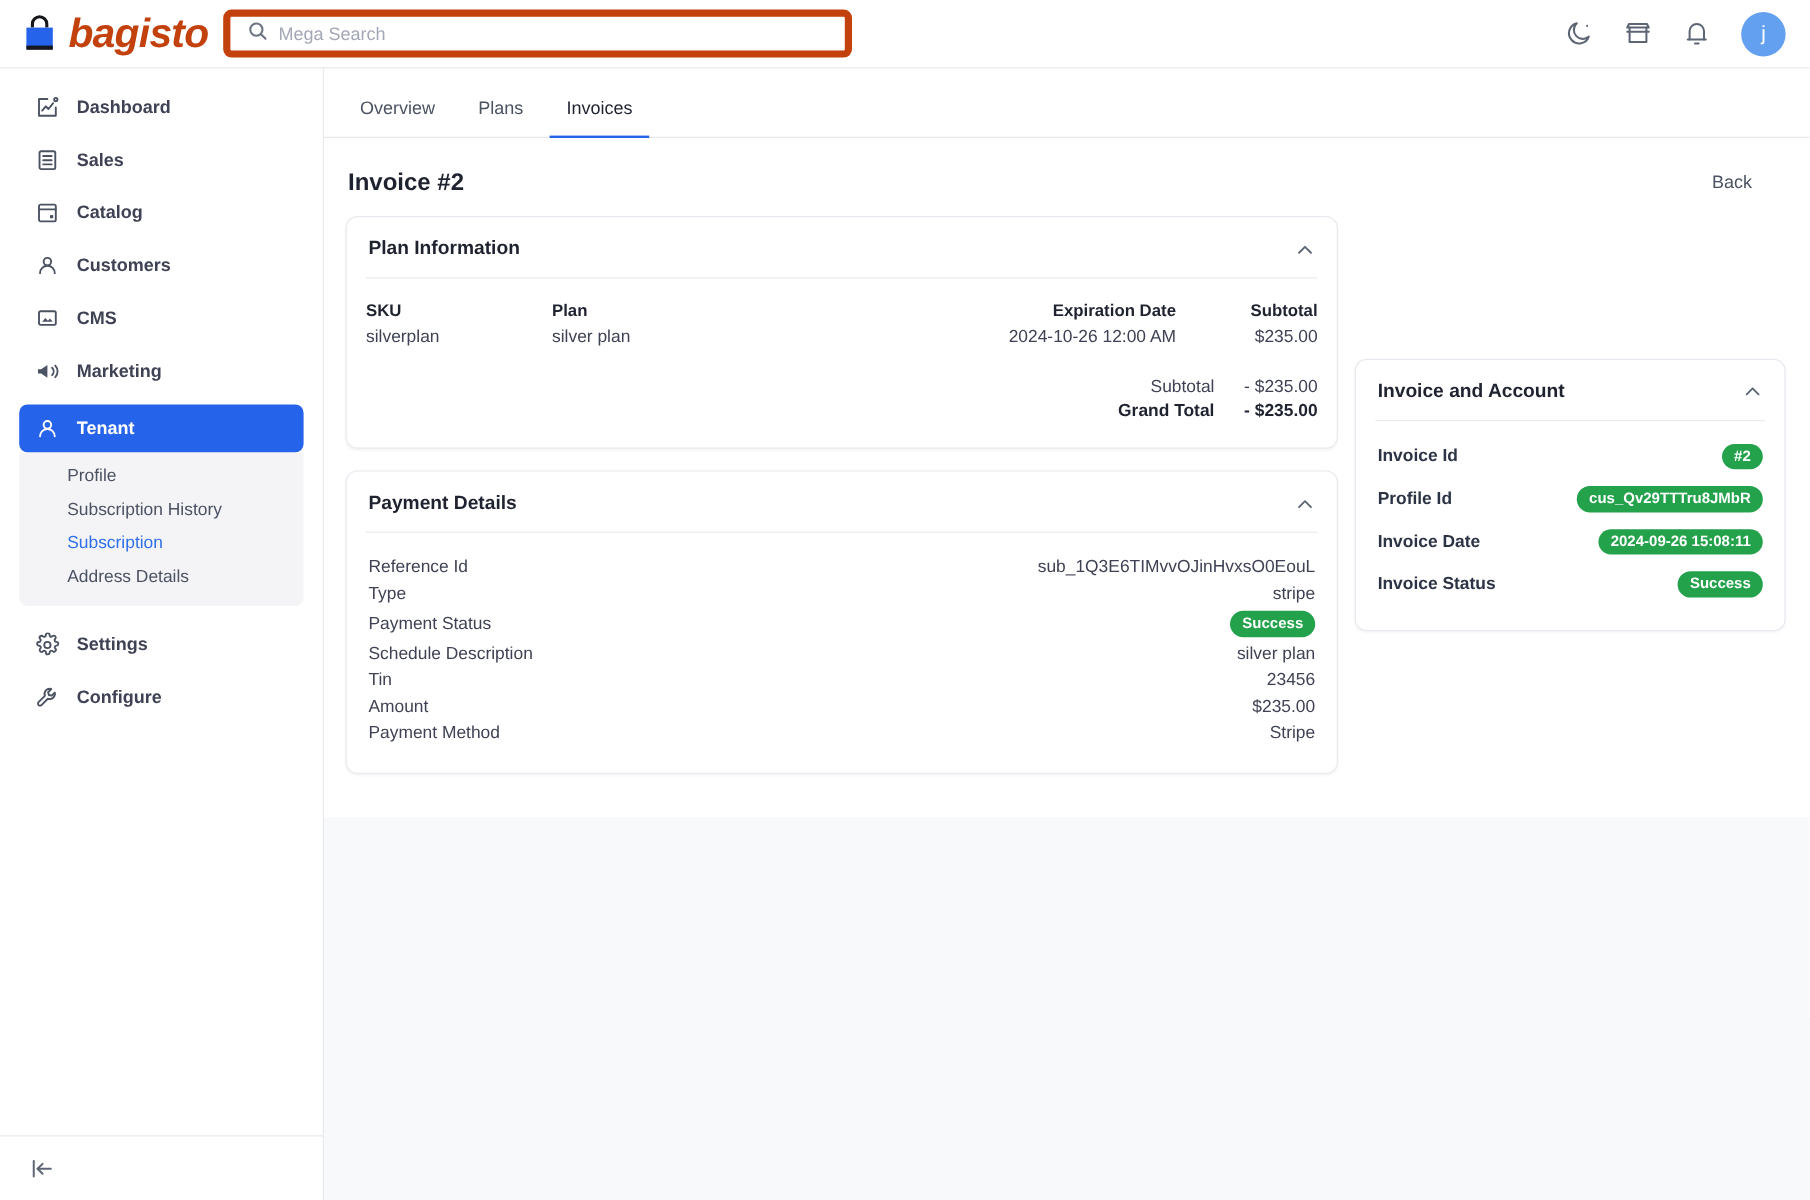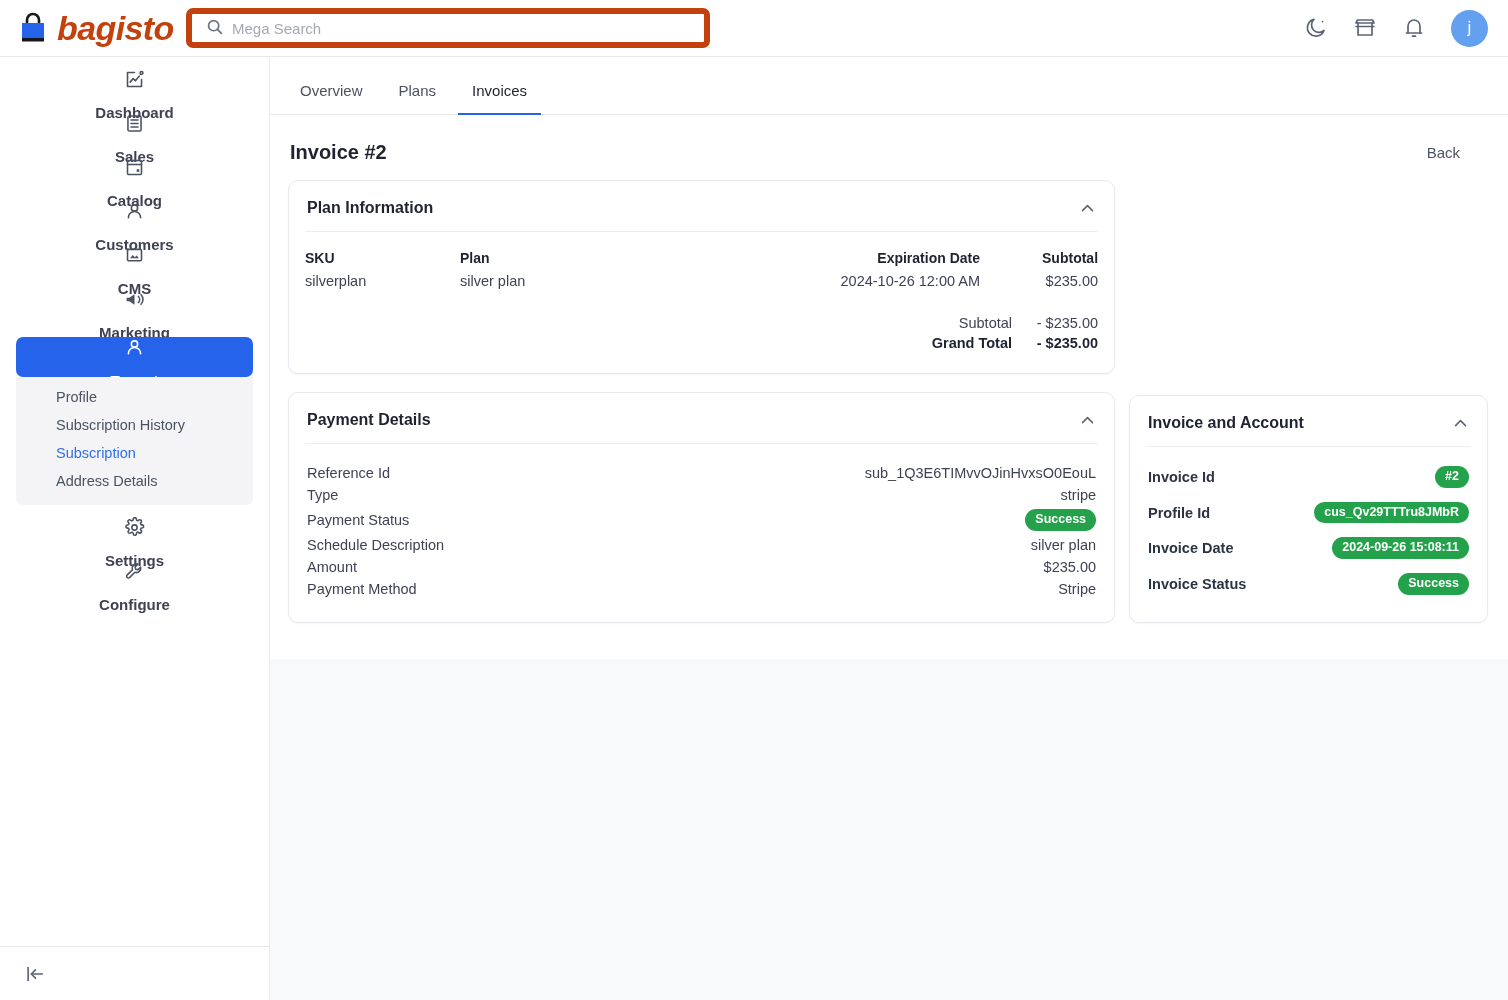"Dashboard" .nav-item { flex-direction: column -> none }
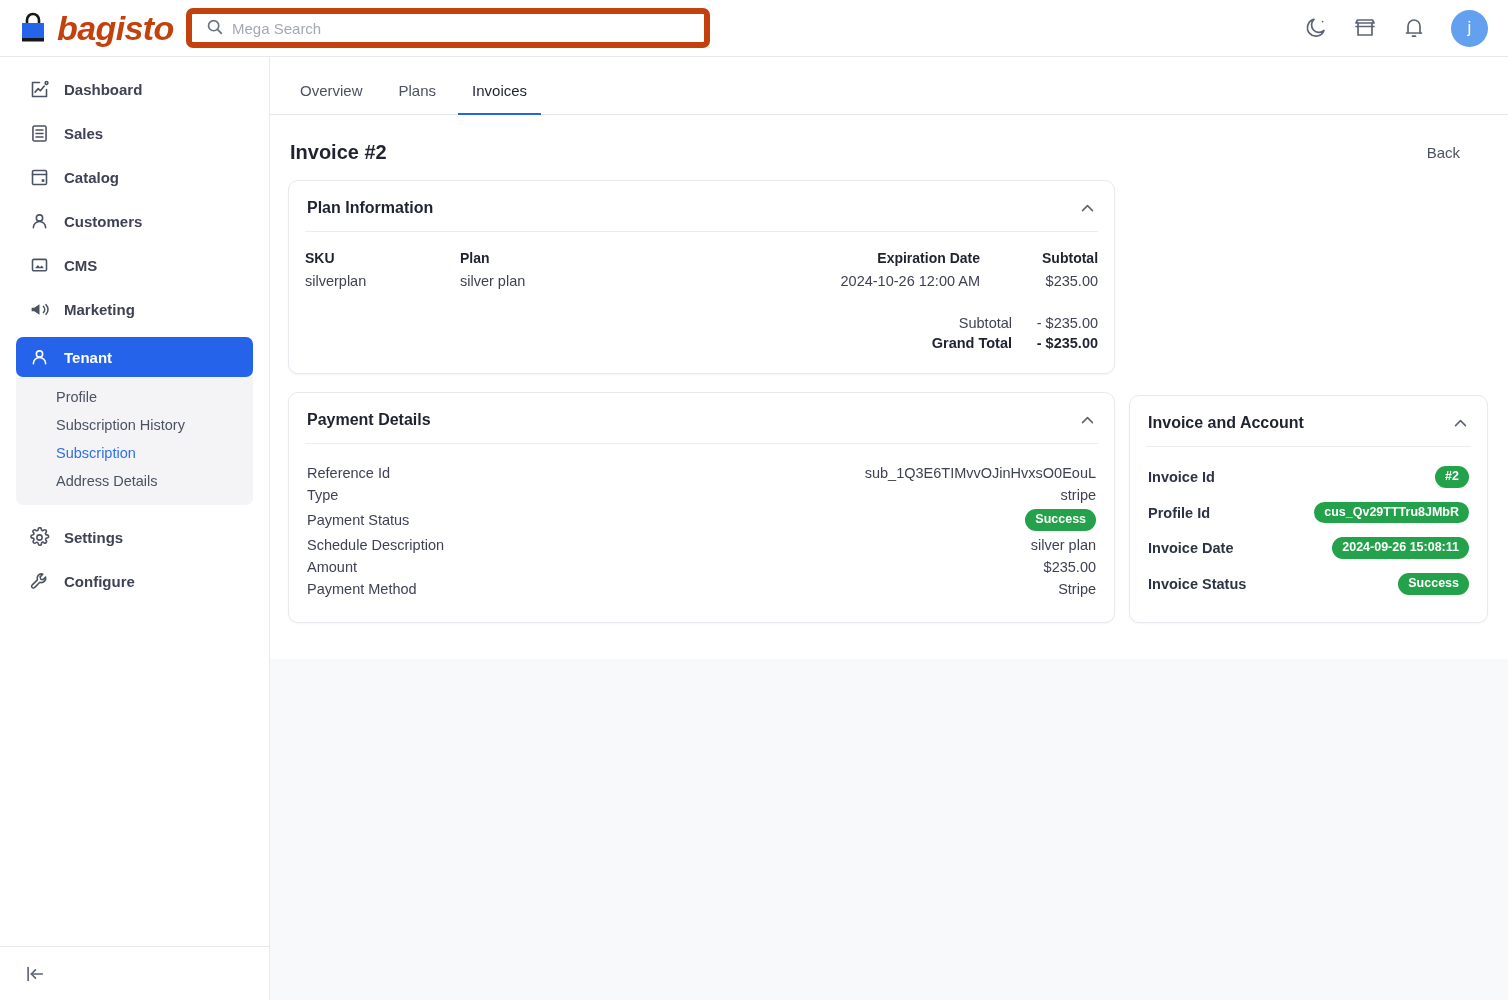"Plan Information" .columns { align-items: flex-end -> center }
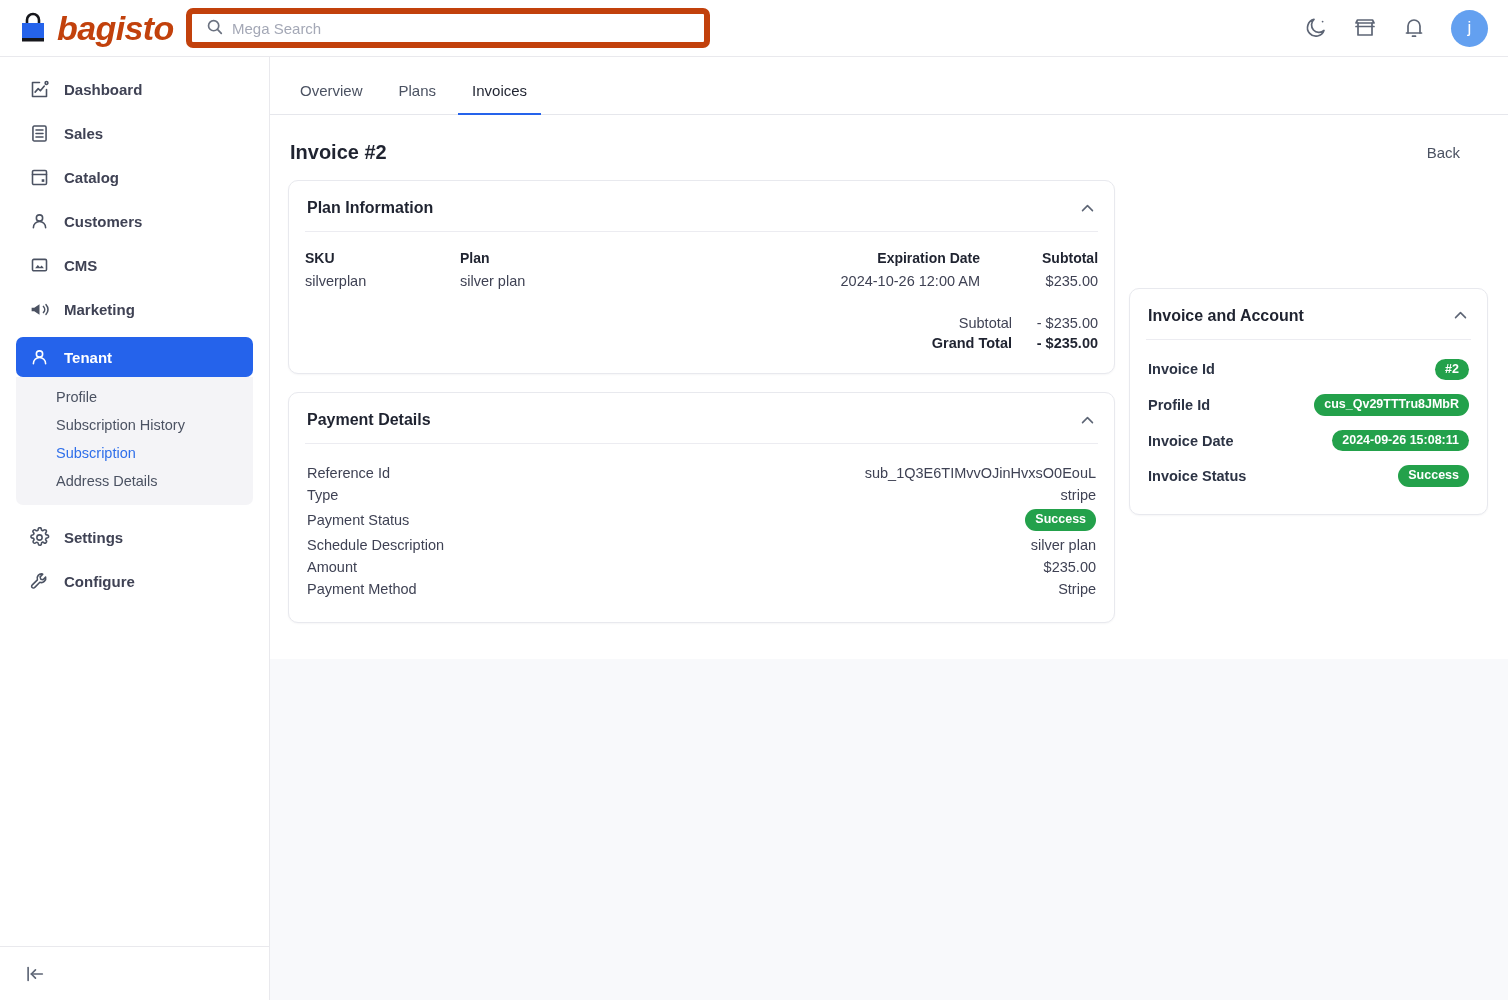"Tin" div.kv { html: none -> <div> <span>Tin</span> <span>23456</span> </div> }
